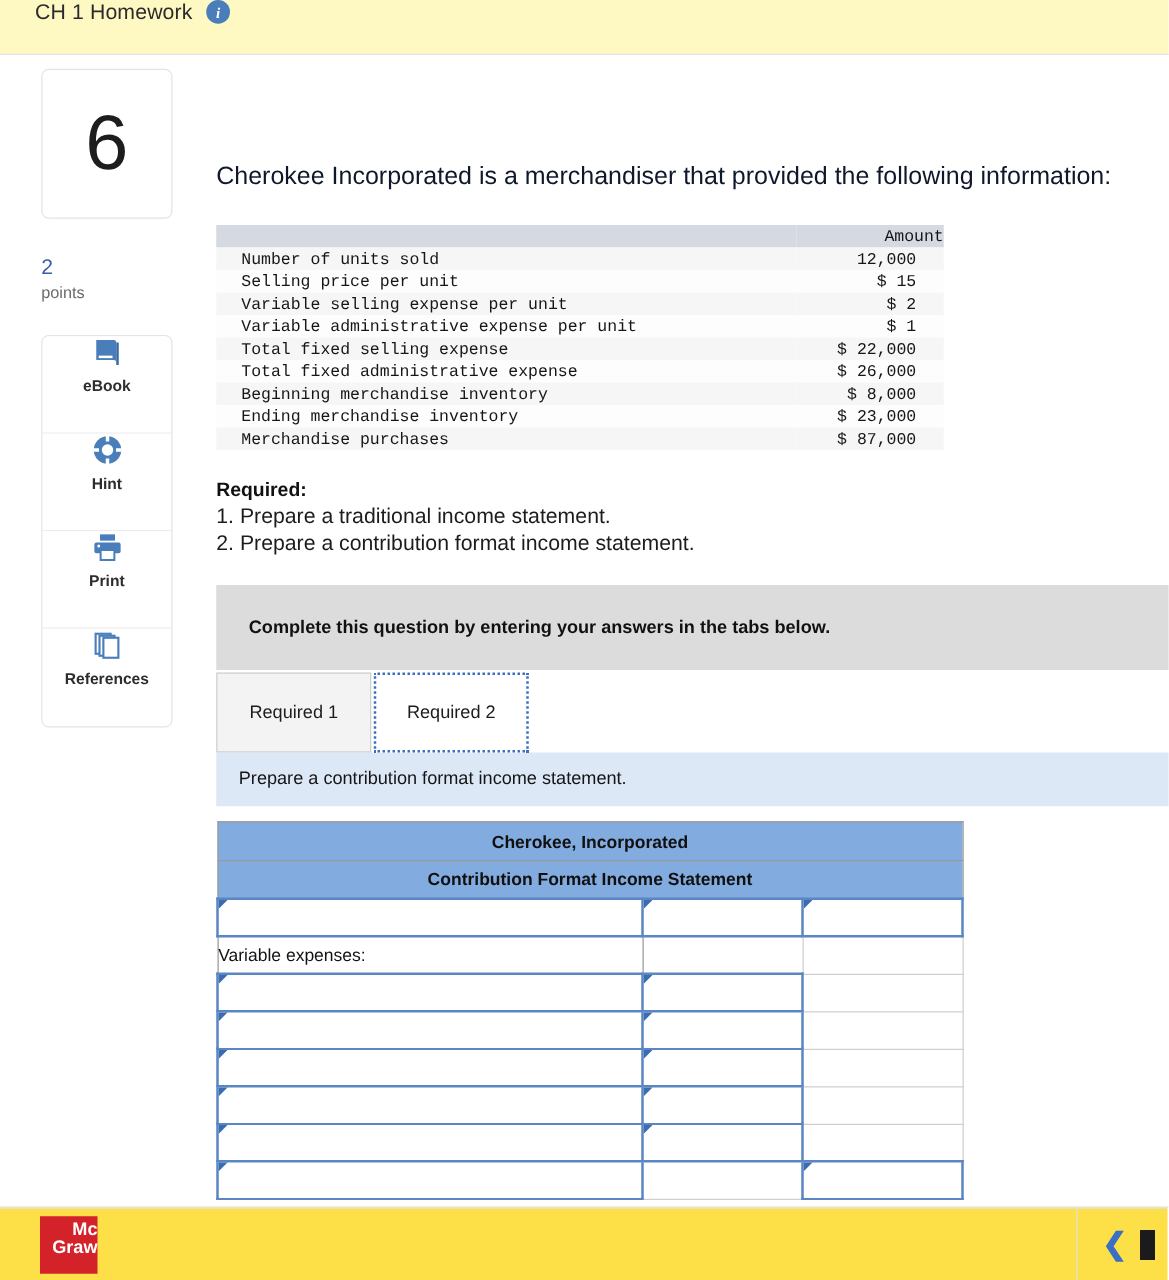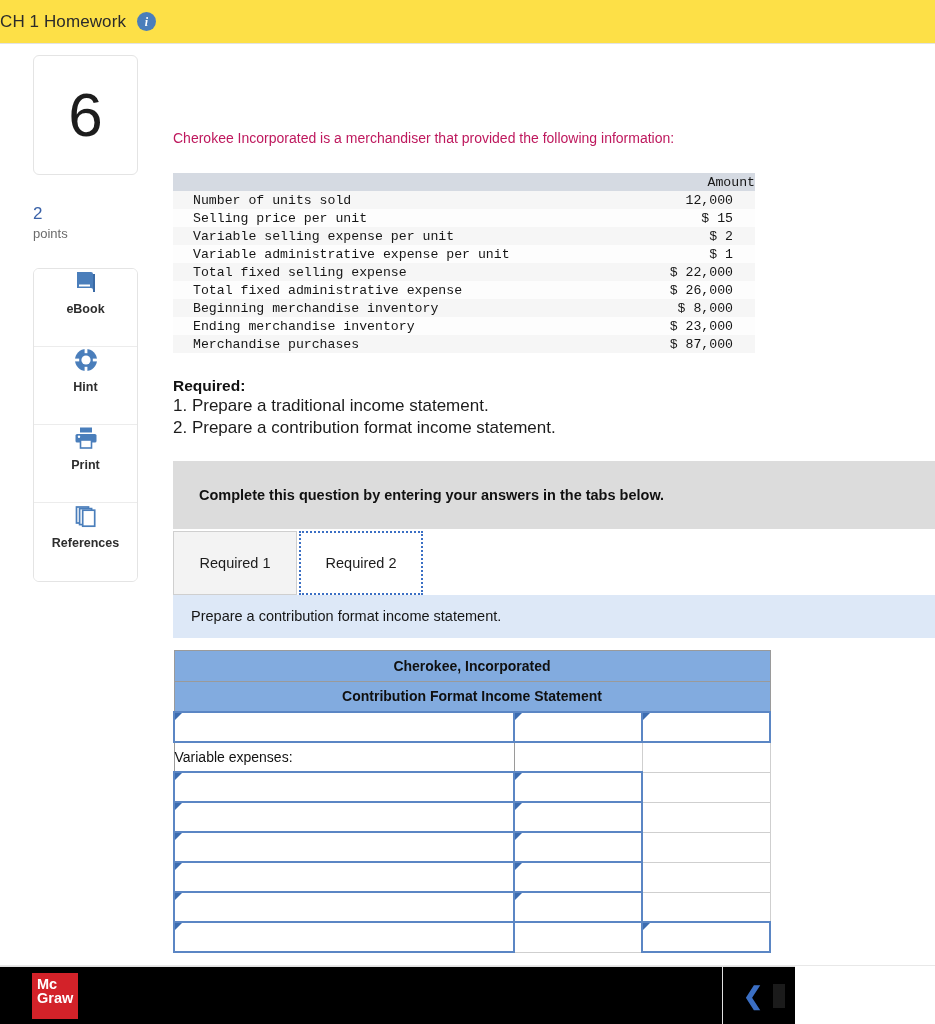"CH 1 Homework" .topbar { align-items: center -> flex-start; background: #fde047 -> #fef9c3; padding-left: none -> 28px }
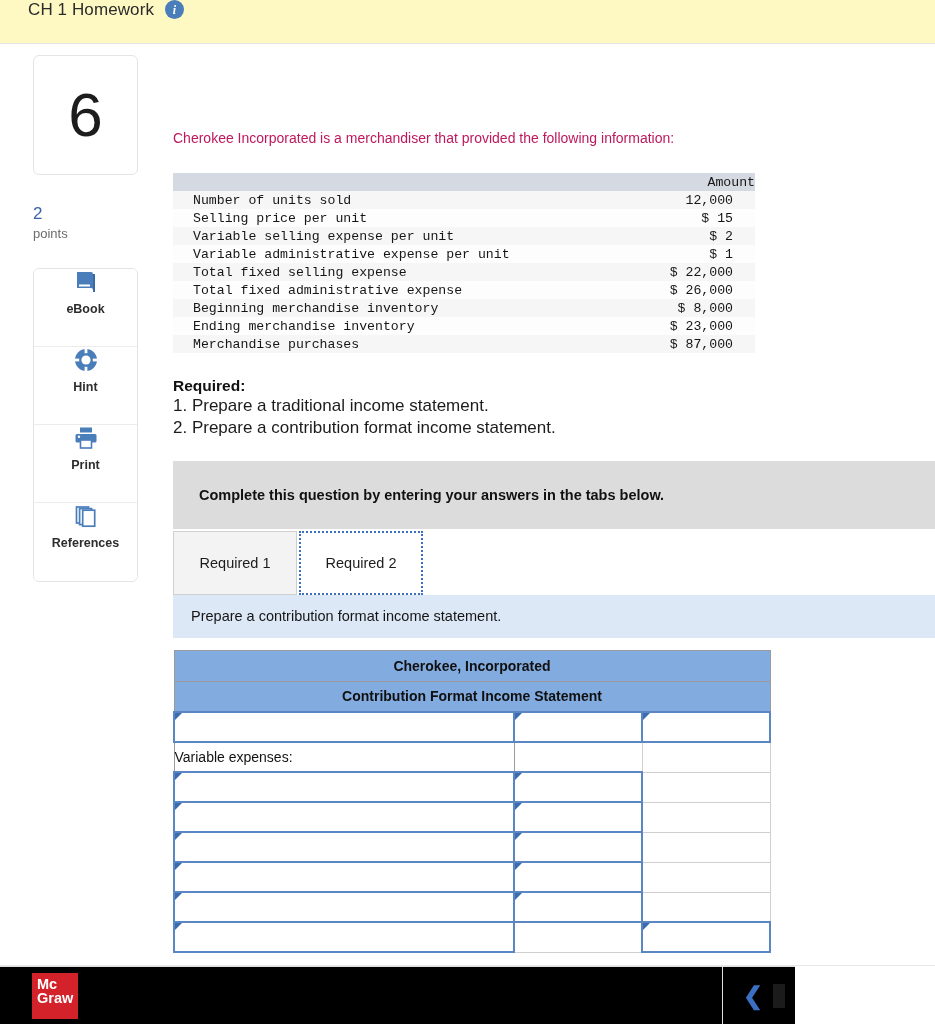"Cherokee Incorporated is a merchandiser" .prompt { color: #be185d -> #0f172a; font-size: 14px -> 20px }
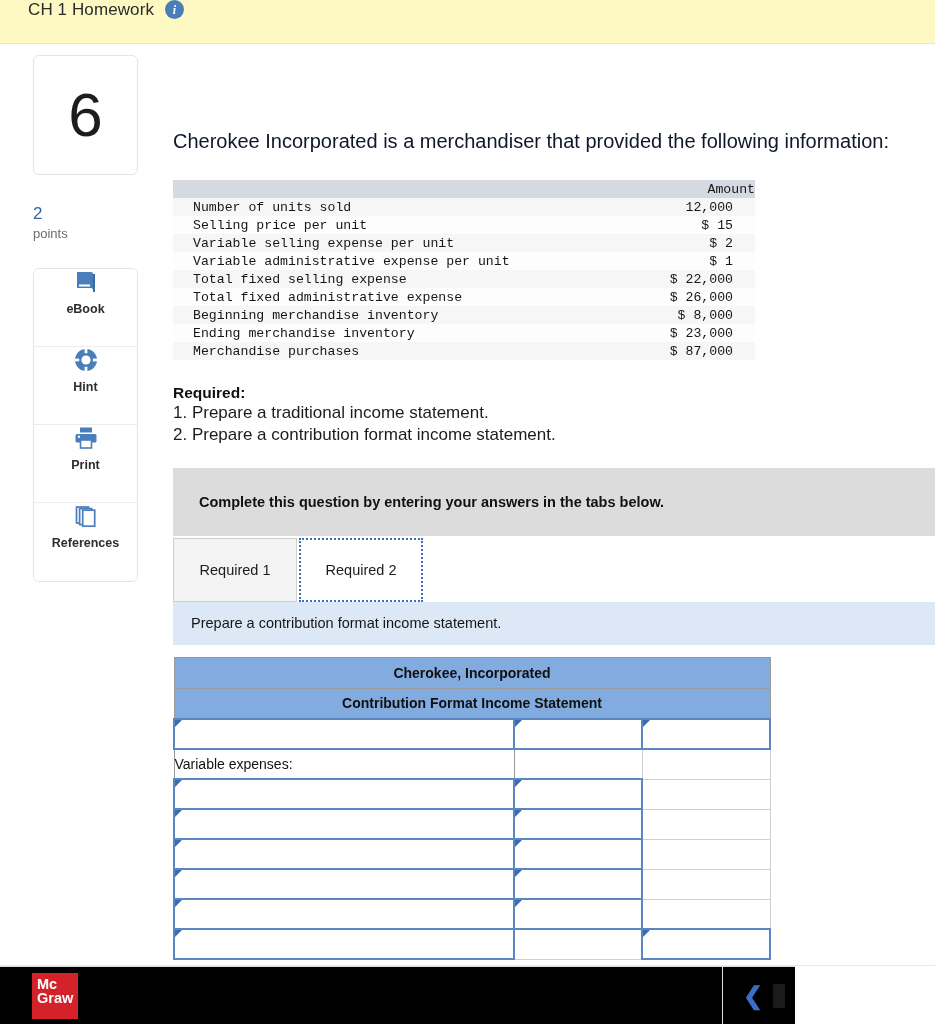"Mc" .bottombar { background: #000000 -> #fde047; text-align: none -> right; width: 795px -> 934px }
